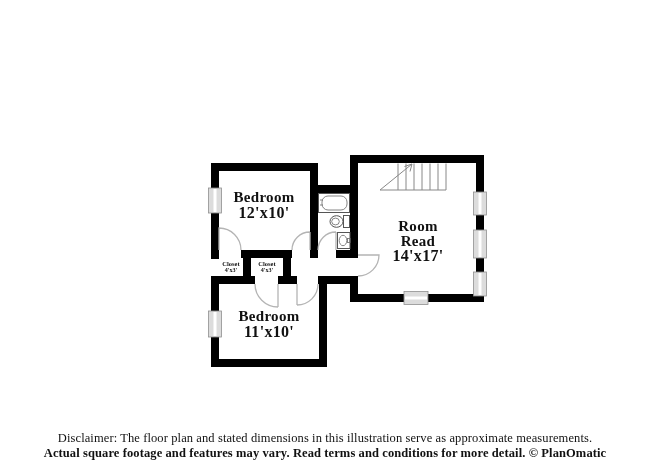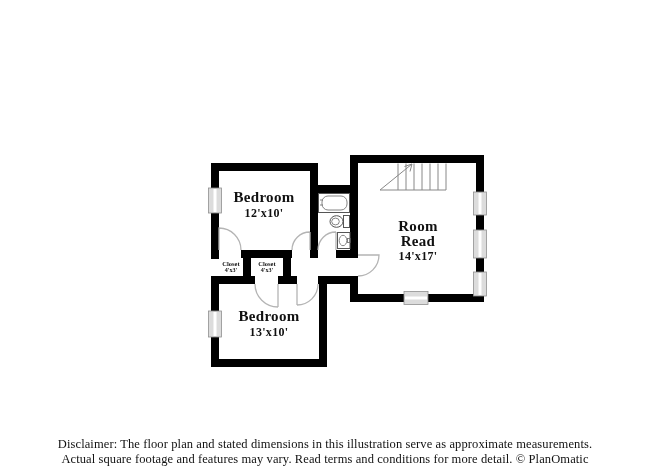"12'x10'" .room-dims { font-size: 12px -> 16px }
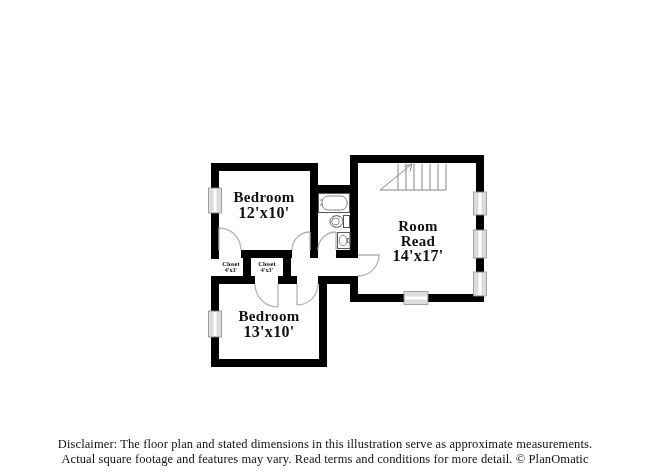"13'x10'" div.lbl { text: 13'x10' -> 11'x10' }
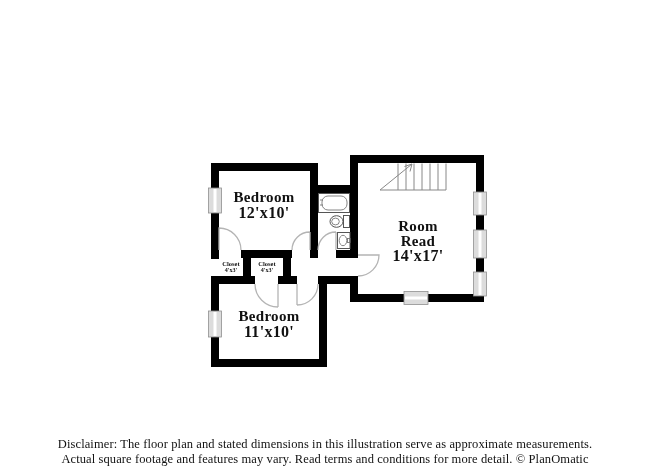"Disclaimer: The floor plan and" .footer { margin-top: 6px -> none }
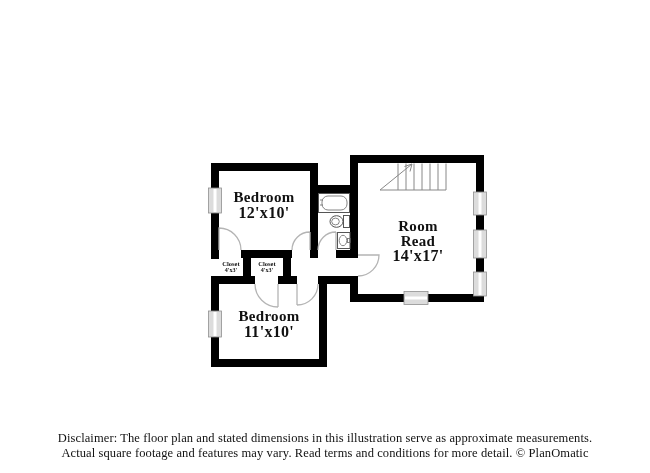"Actual square footage and features" .footer-line2 { font-weight: none -> bold }
